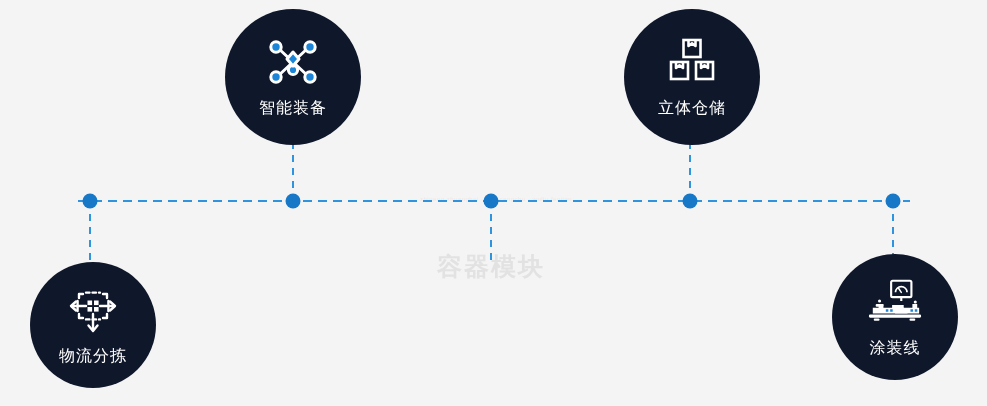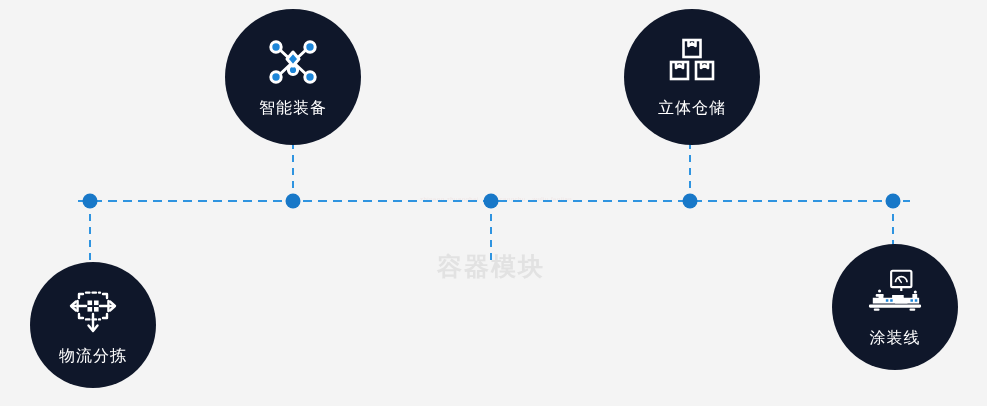"涂装线" div.bubble { top: 307px -> 317px }
